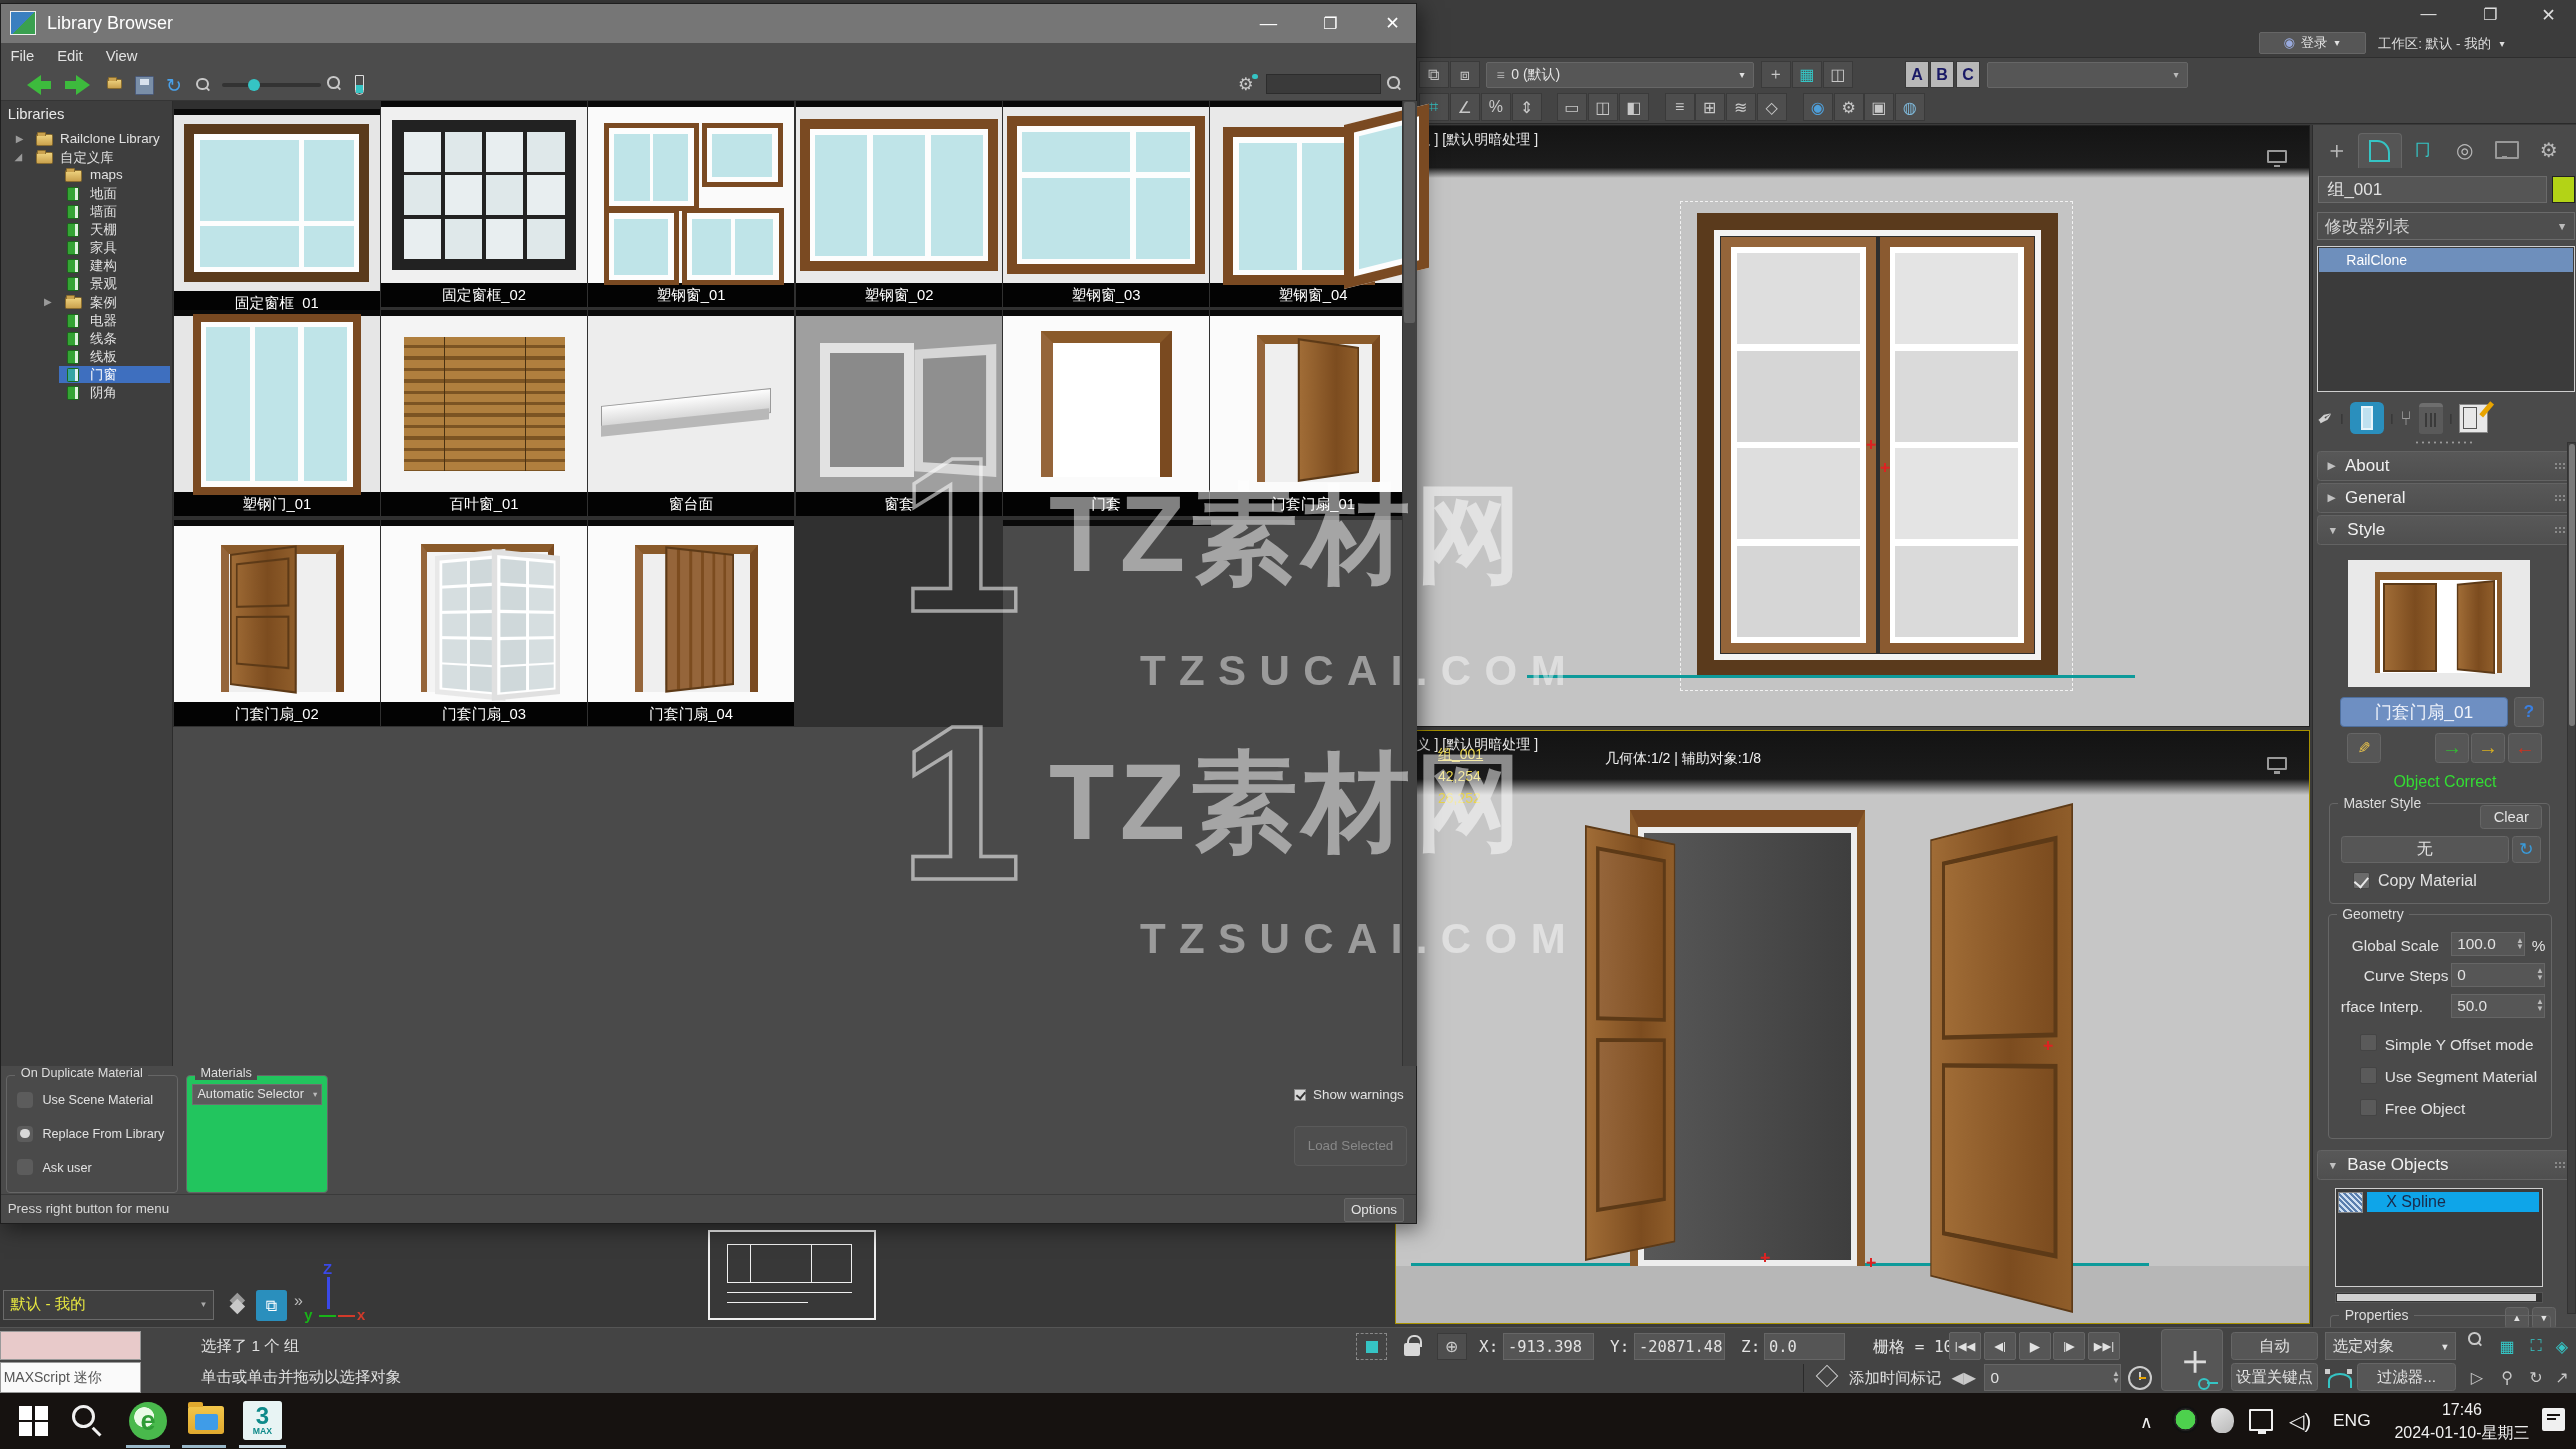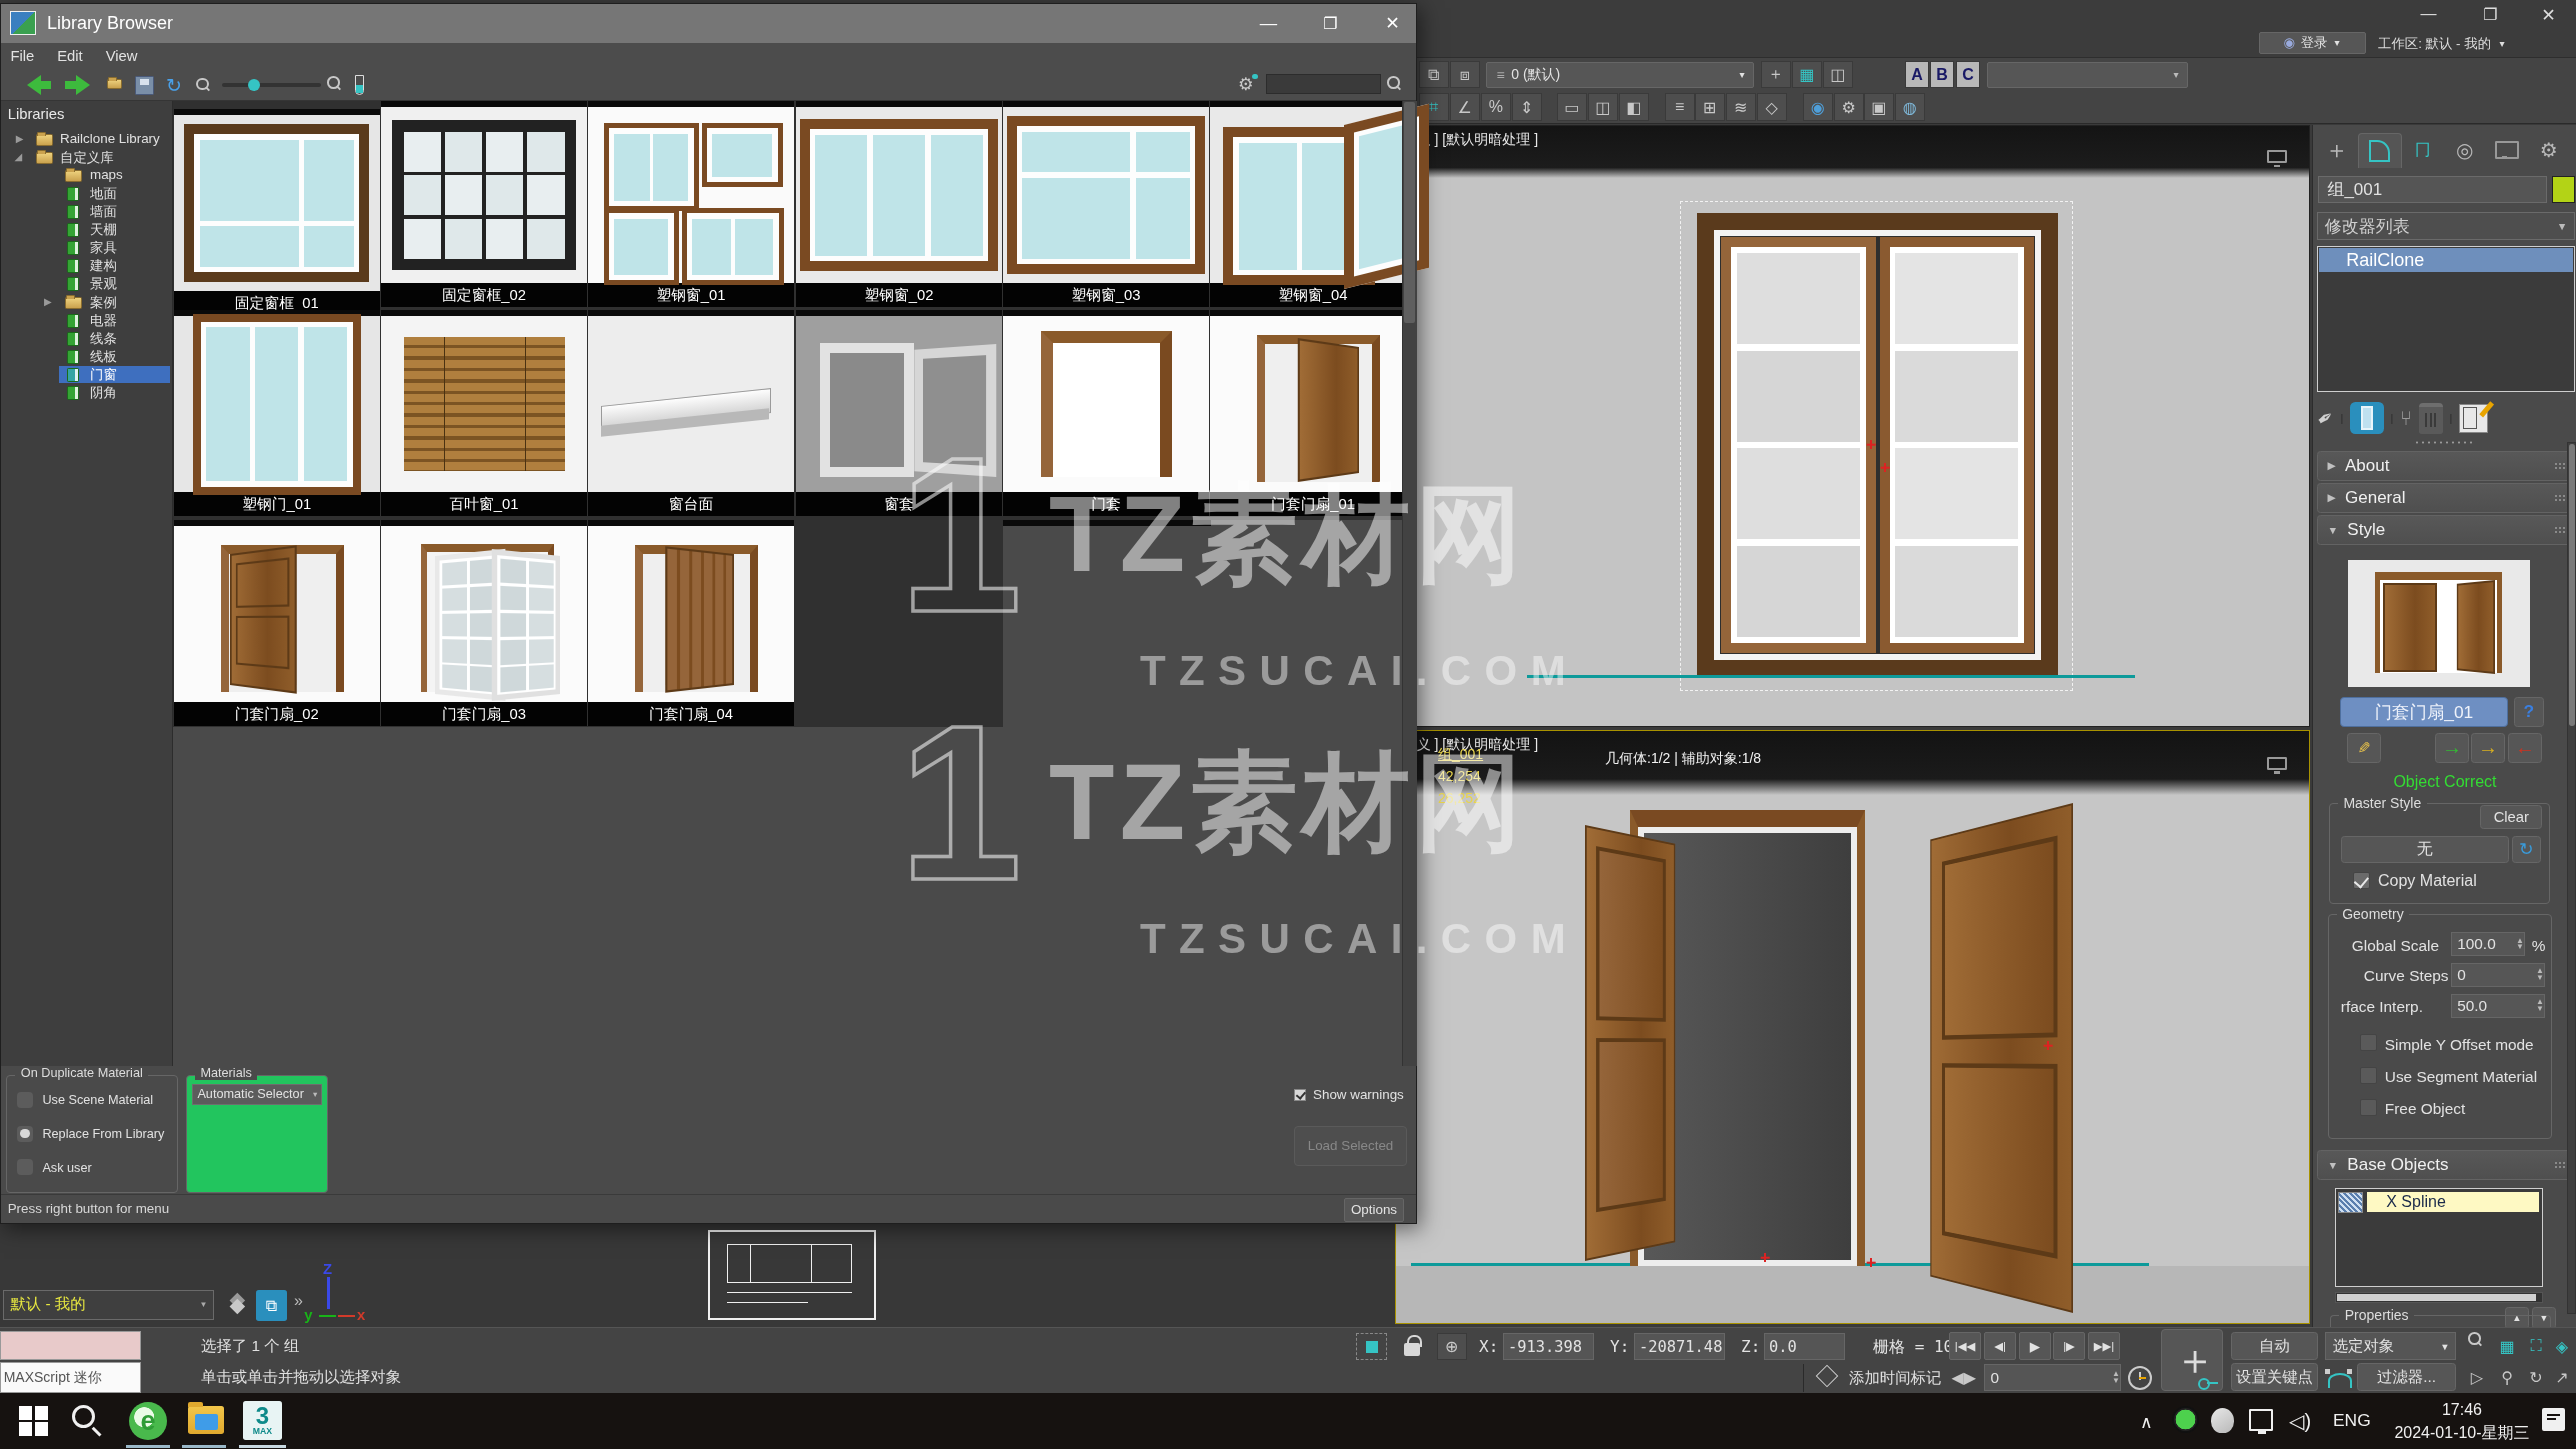"RailClone" div { font-size: 18px -> 14px }
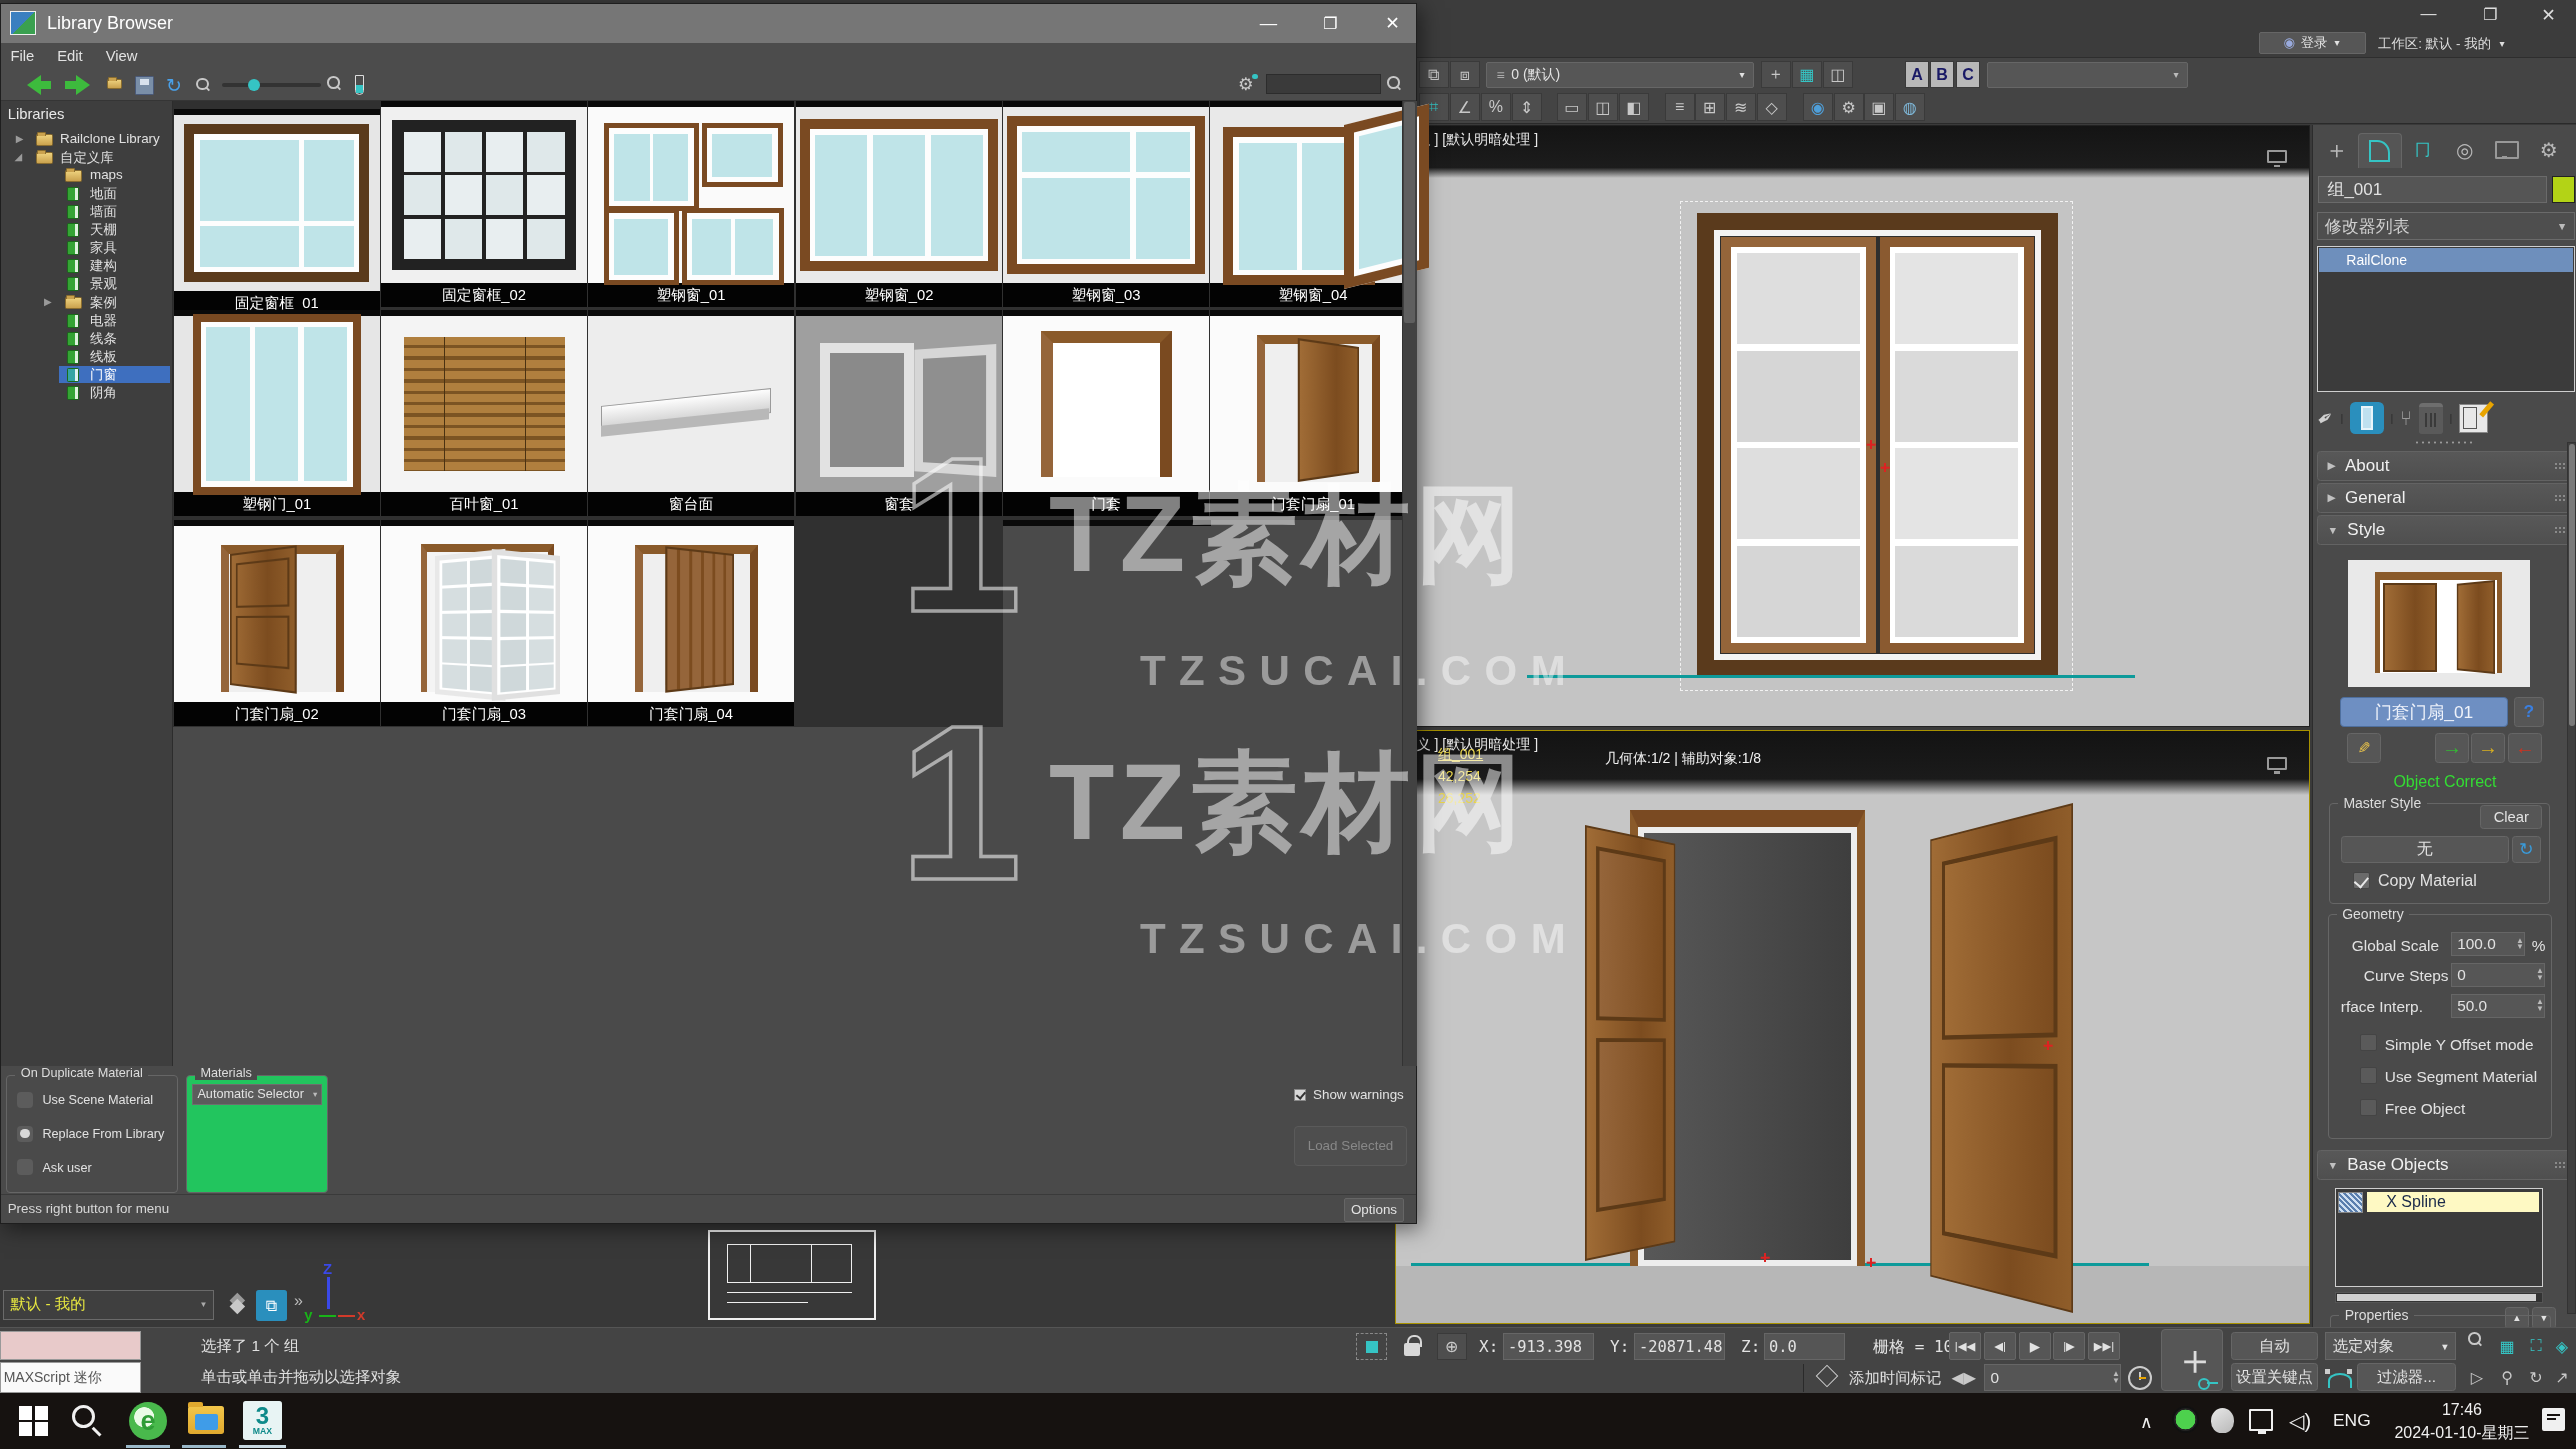"X Spline" div { background: #fef9c3 -> #0ea5e9 }
